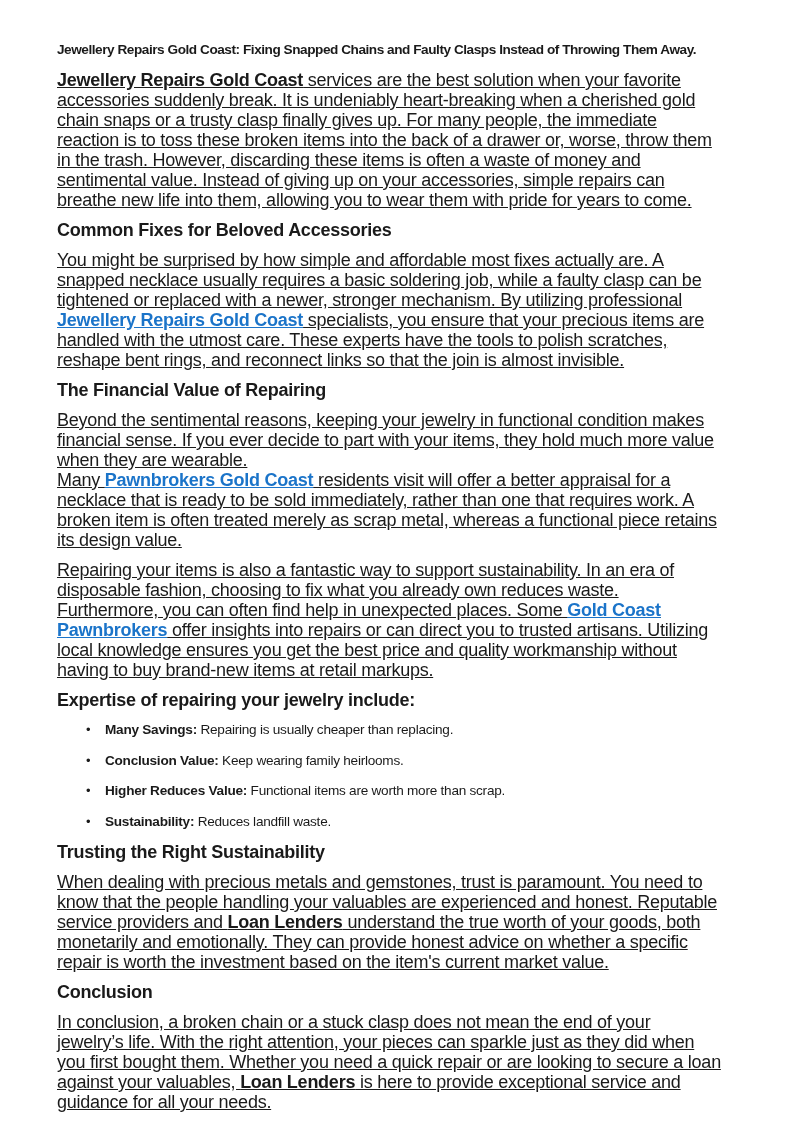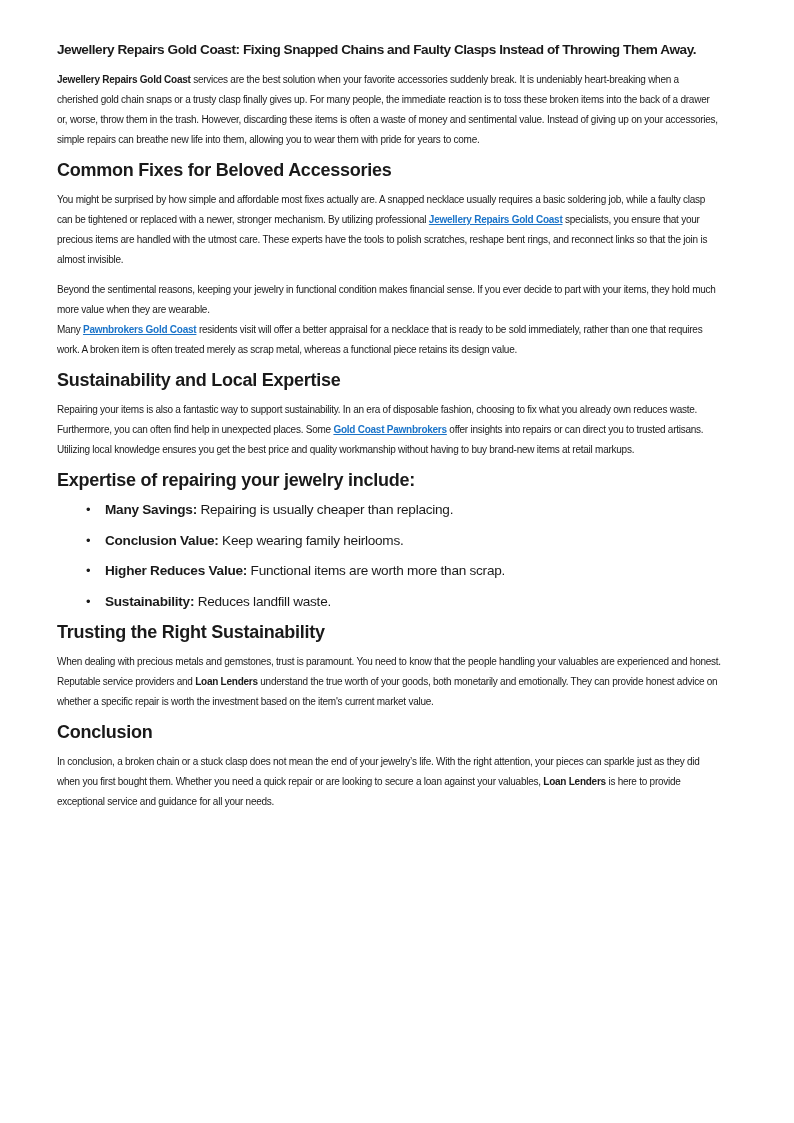"Jewellery Repairs Gold Coast services" .para { font-size: 10px -> 18px; text-decoration: none -> underline }
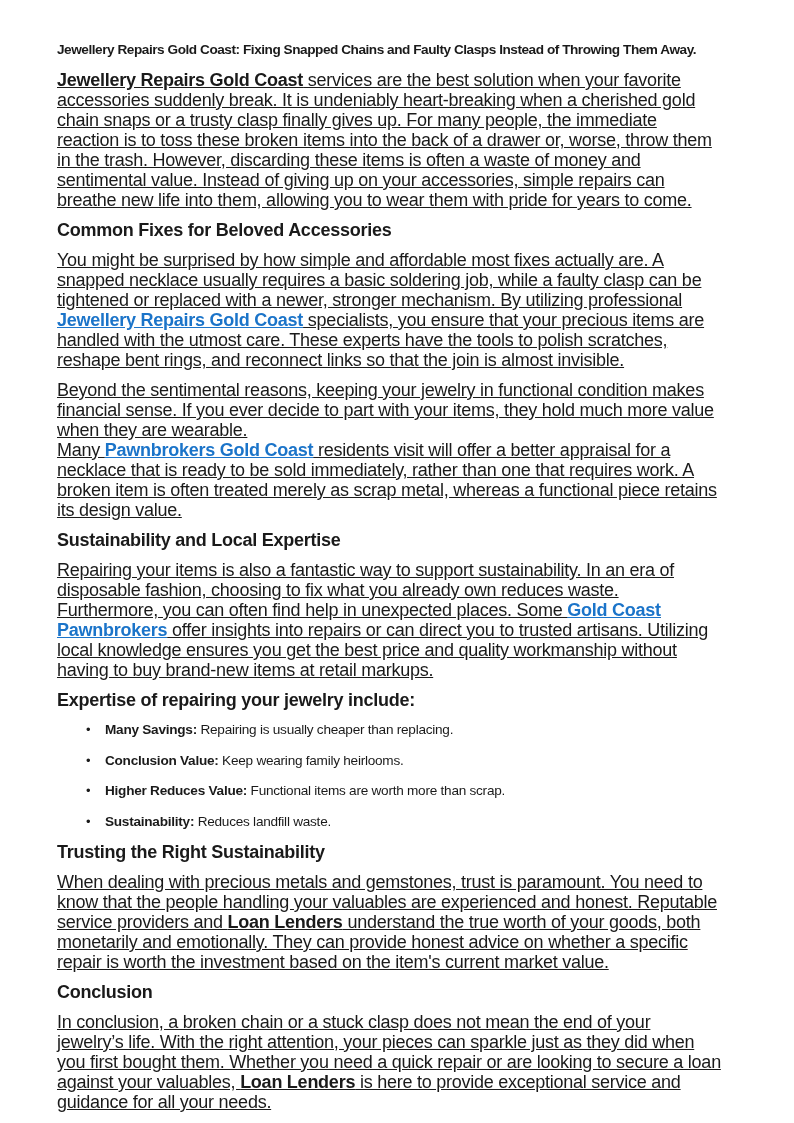"The Financial Value of Repairing" h2.heading { html: none -> <h2>The Financial Value of Repairing</h2> }
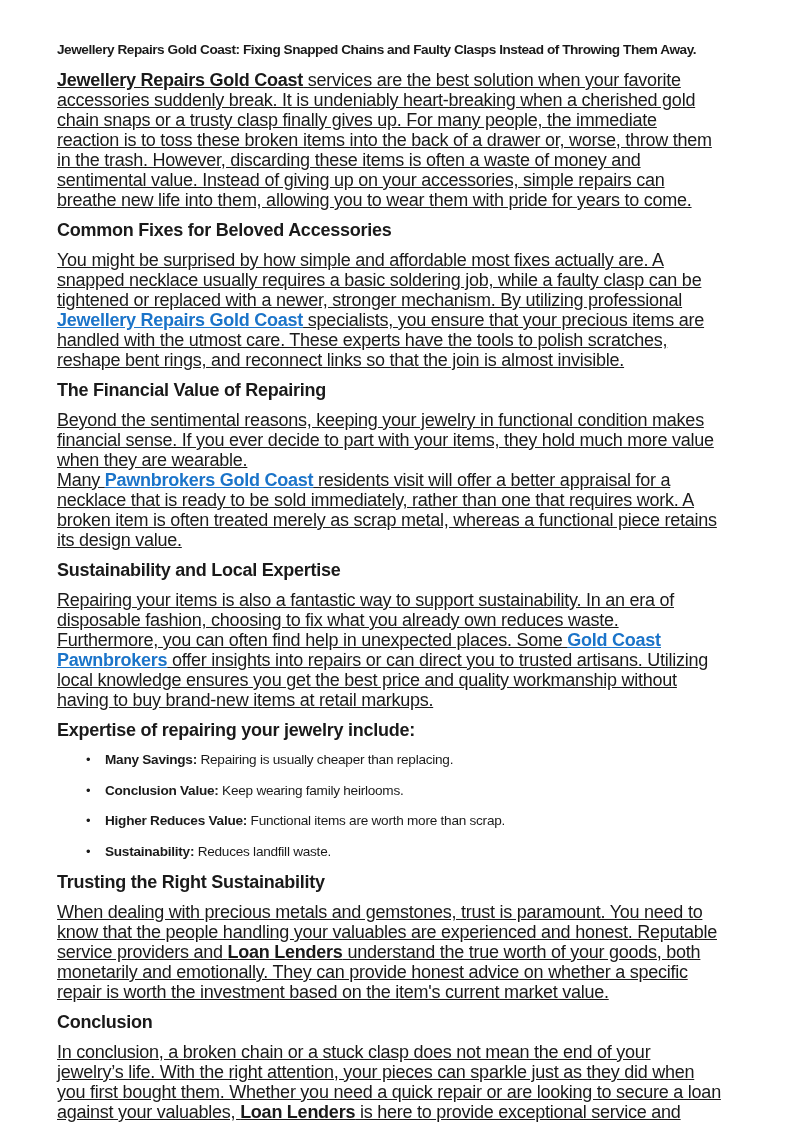"Sustainability and Local Expertise" h2.heading { html: <h2>Sustainability and Local Expertise</h2> -> none }
